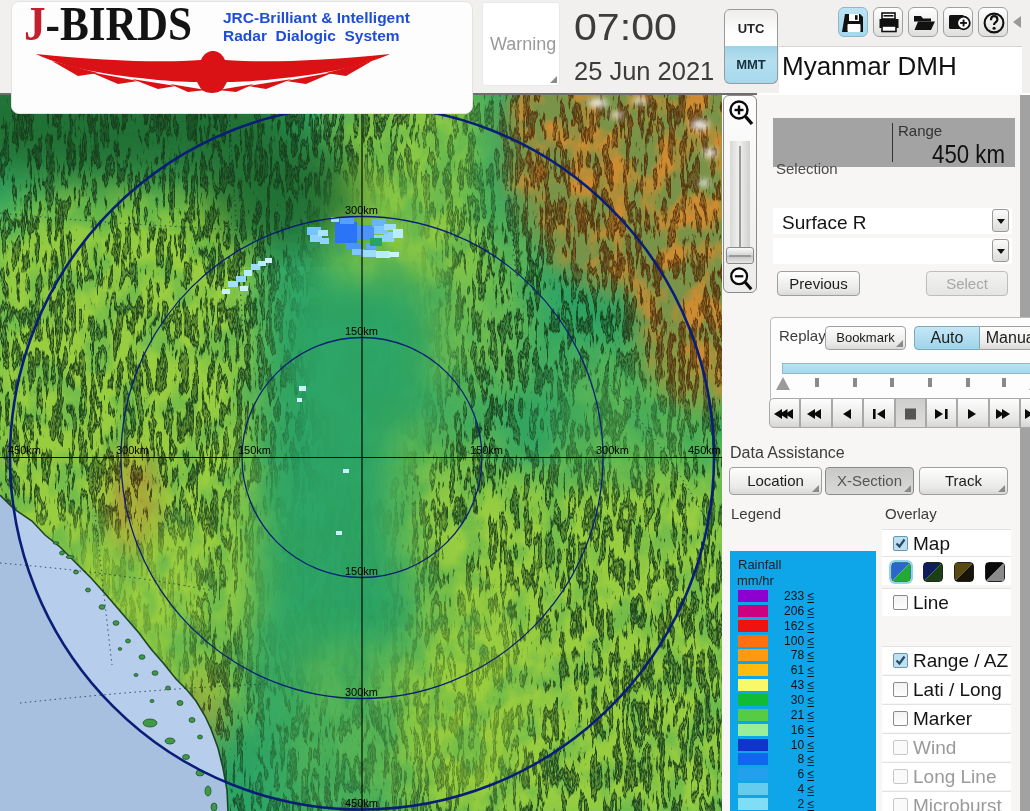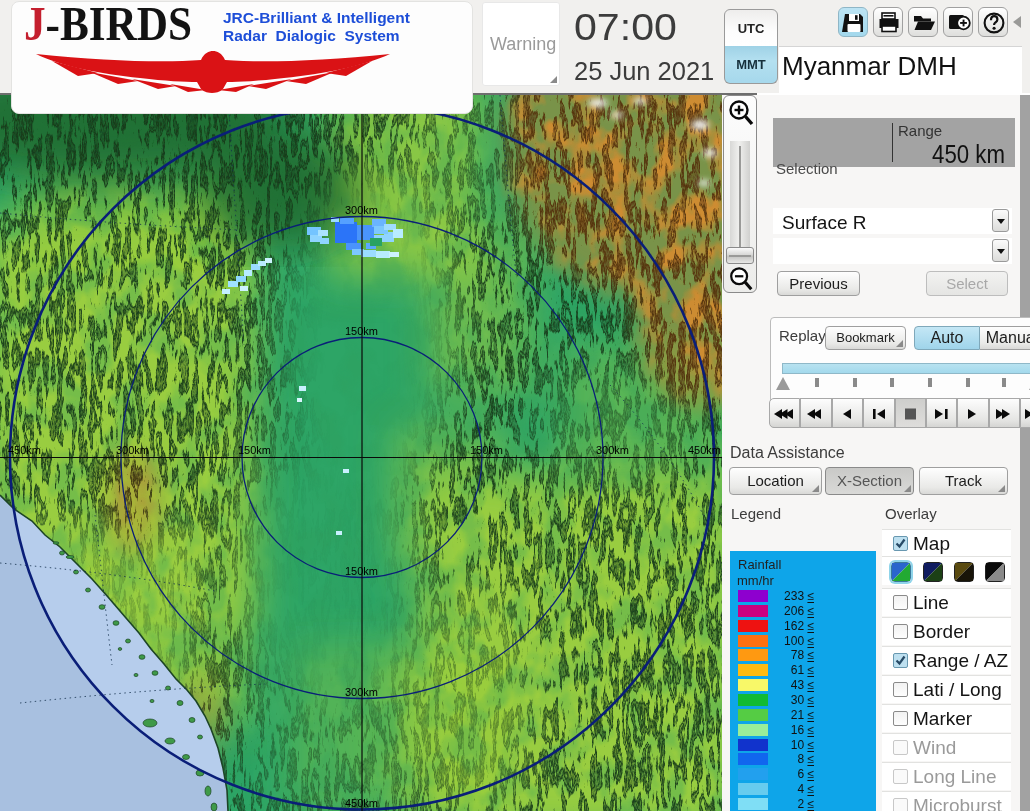"Border" div.ovrow { html: <div> <div></div> <div>Border</div> </div> -> none }
